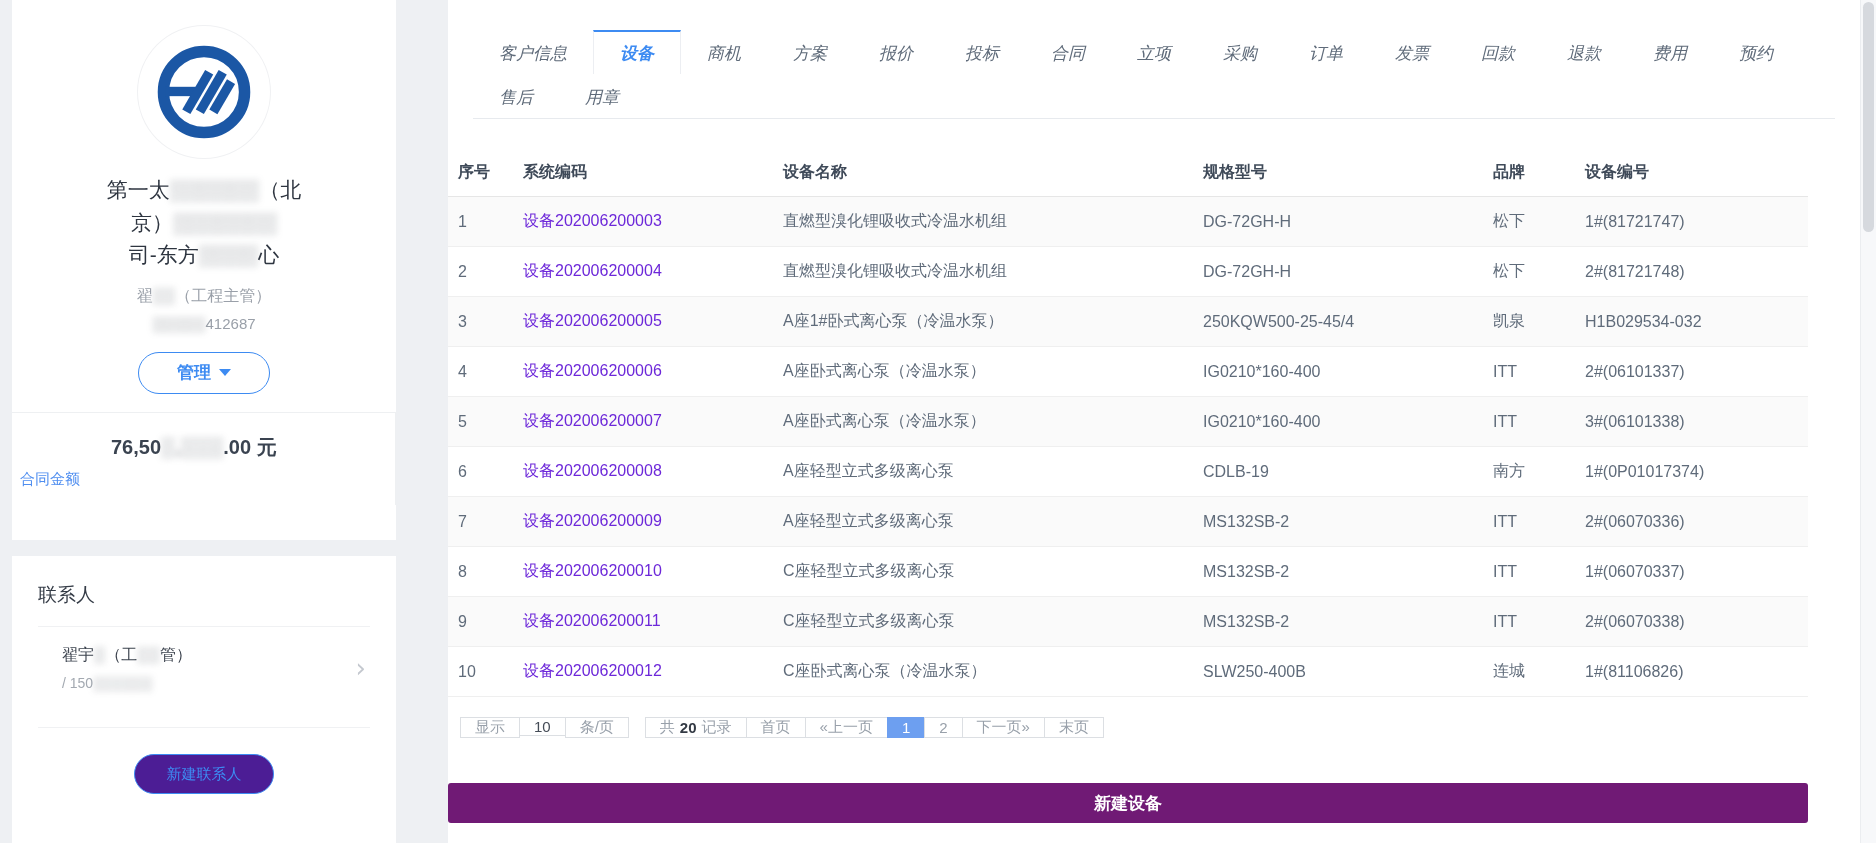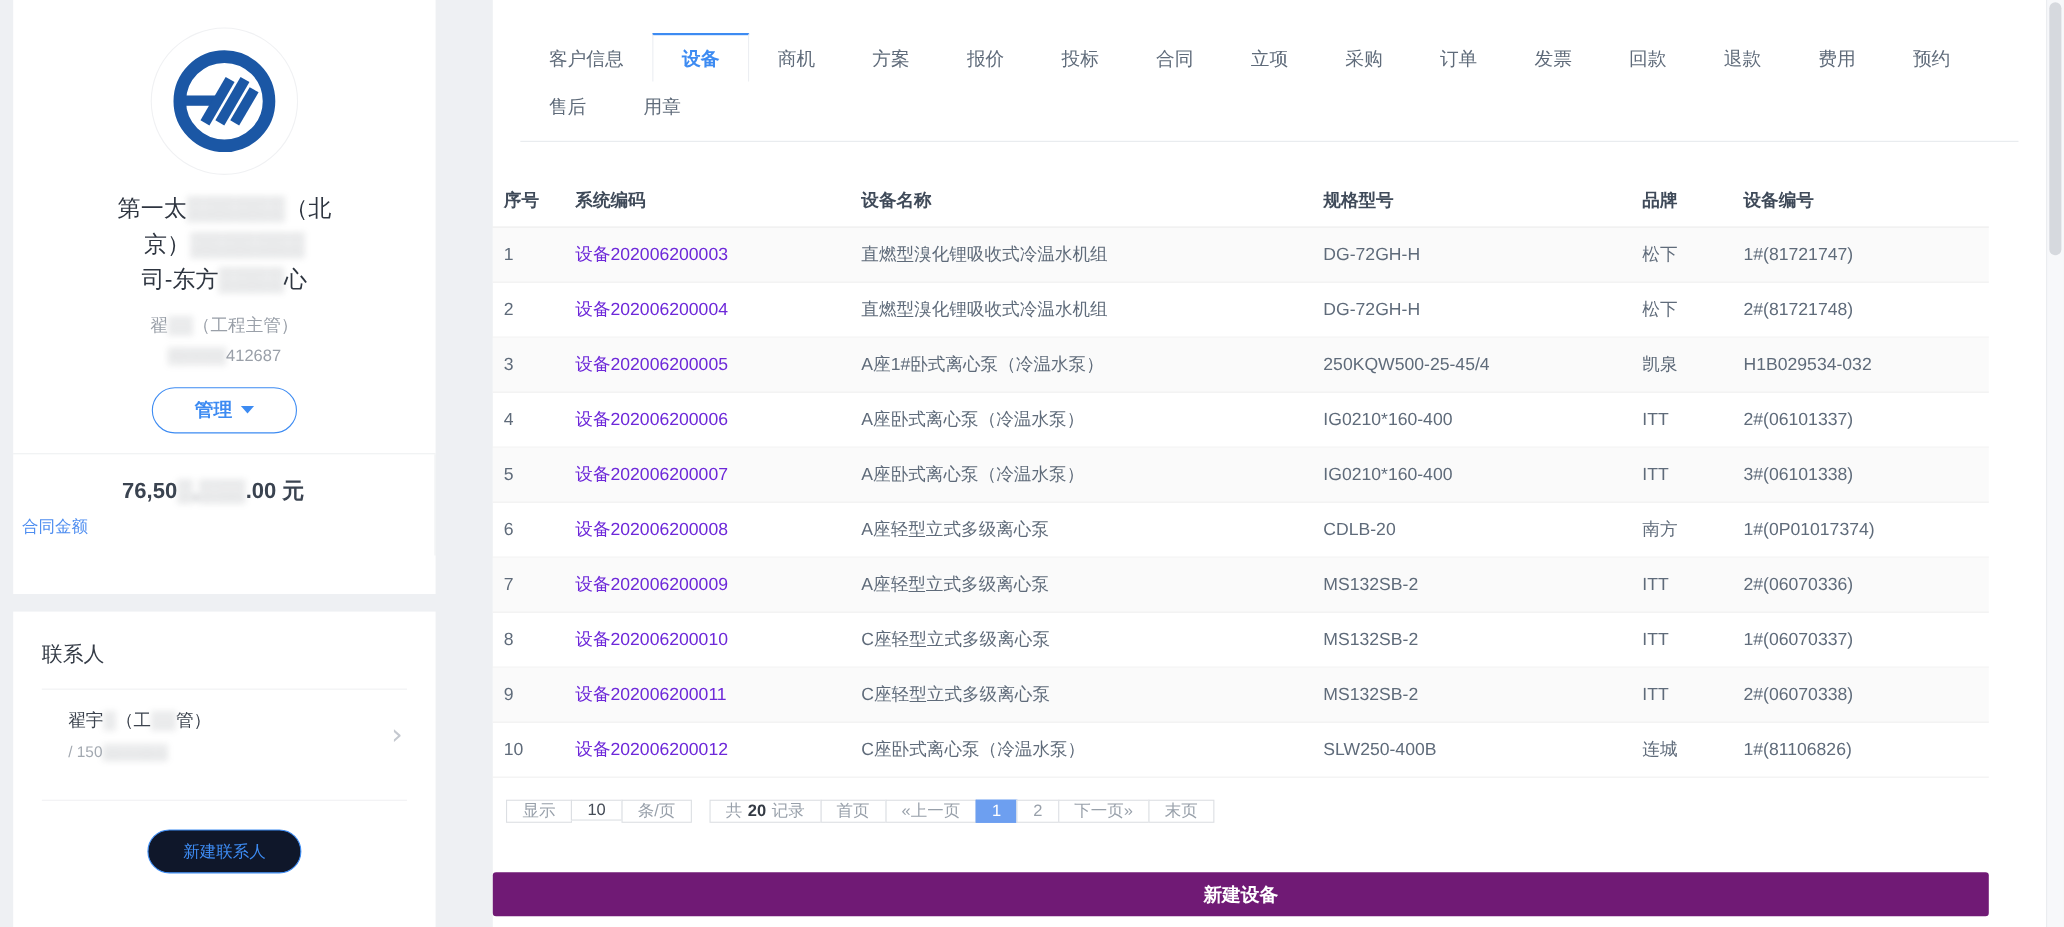"客户信息" .tabs-wrap { font-style: none -> italic; padding-bottom: 10px -> none }
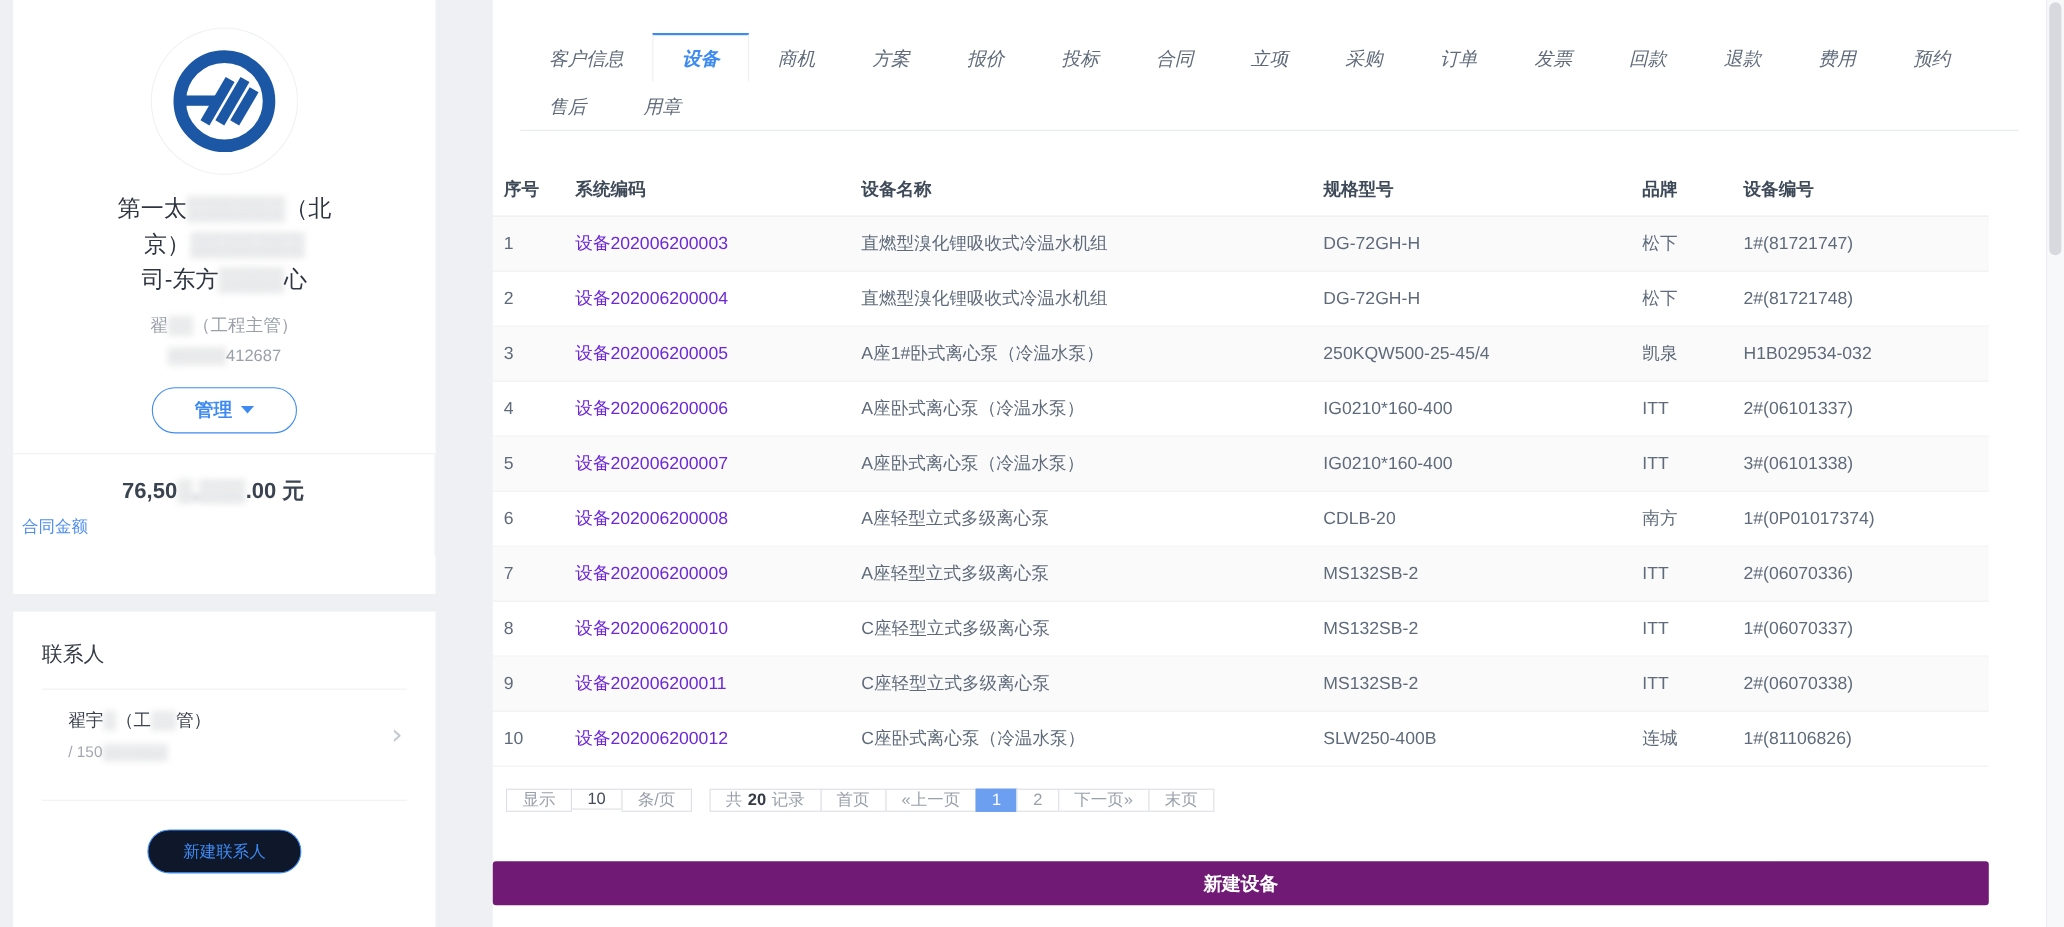"CDLB-20" div { text: CDLB-20 -> CDLB-19 }
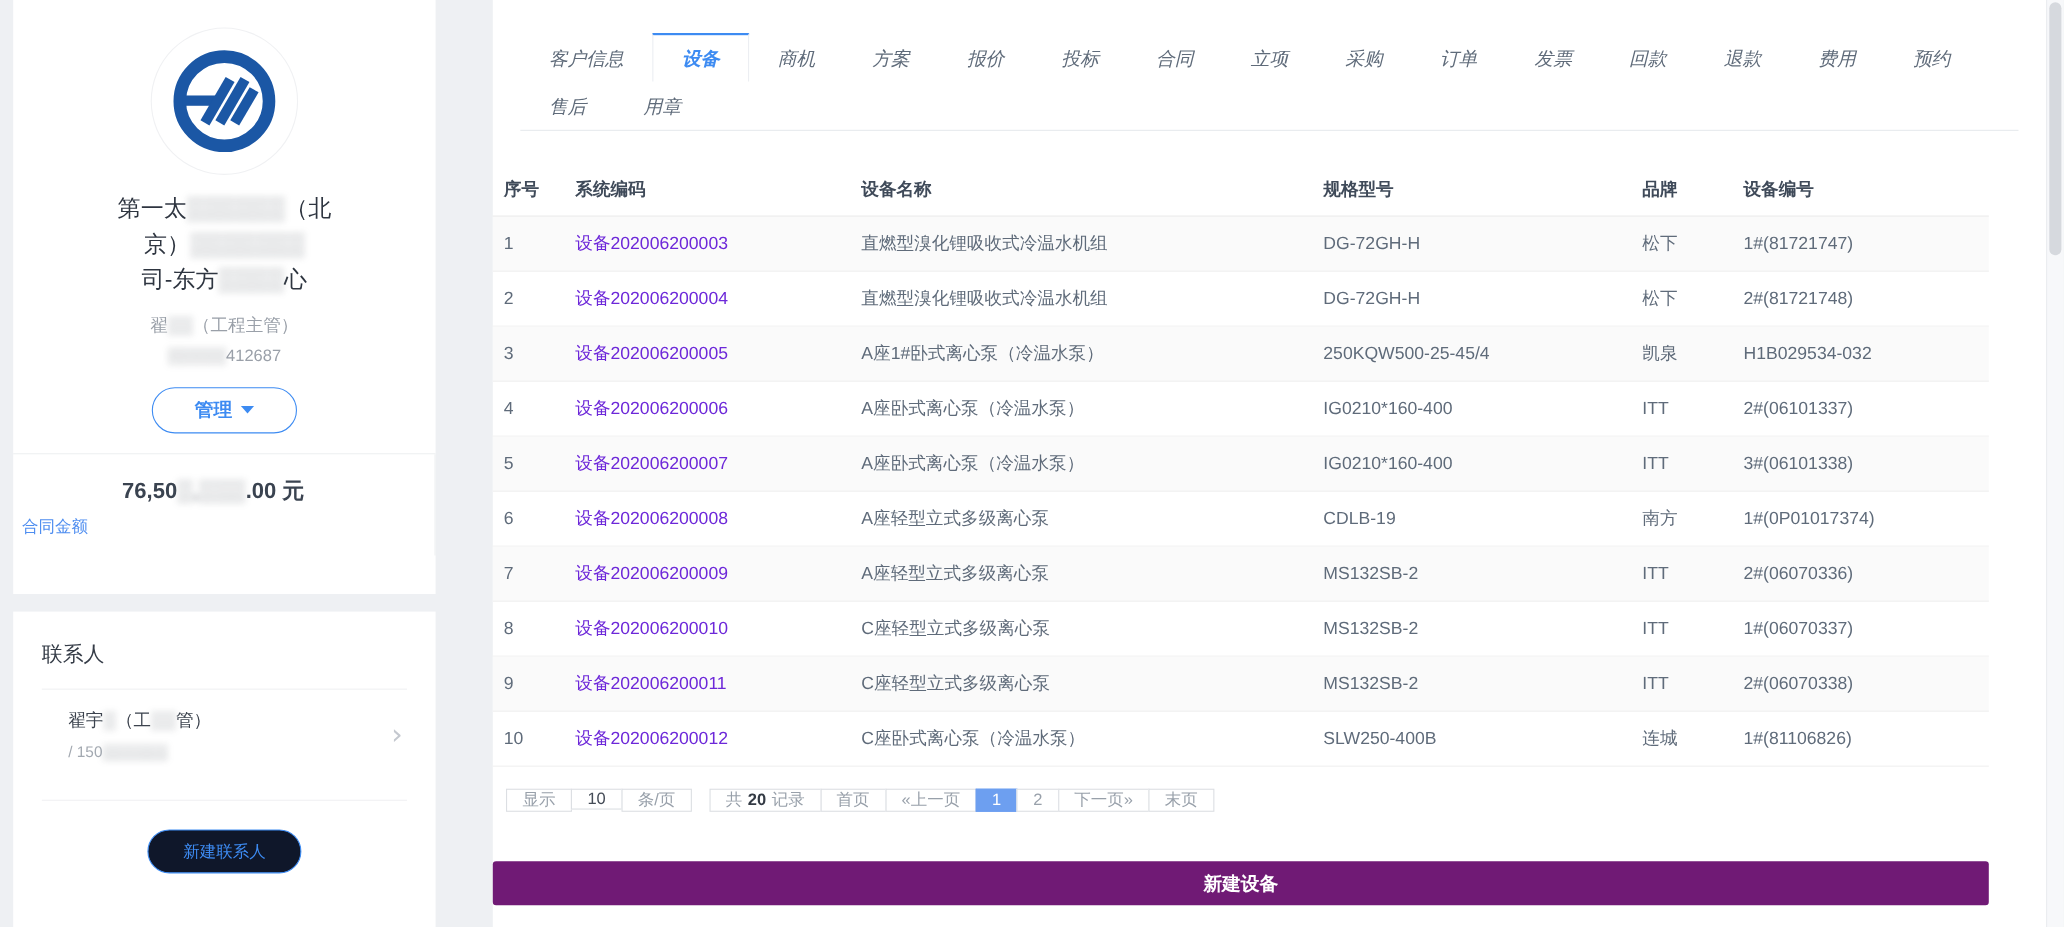"新建联系人" .new-contact-btn { background: #0f172a -> #4c1d95 }
